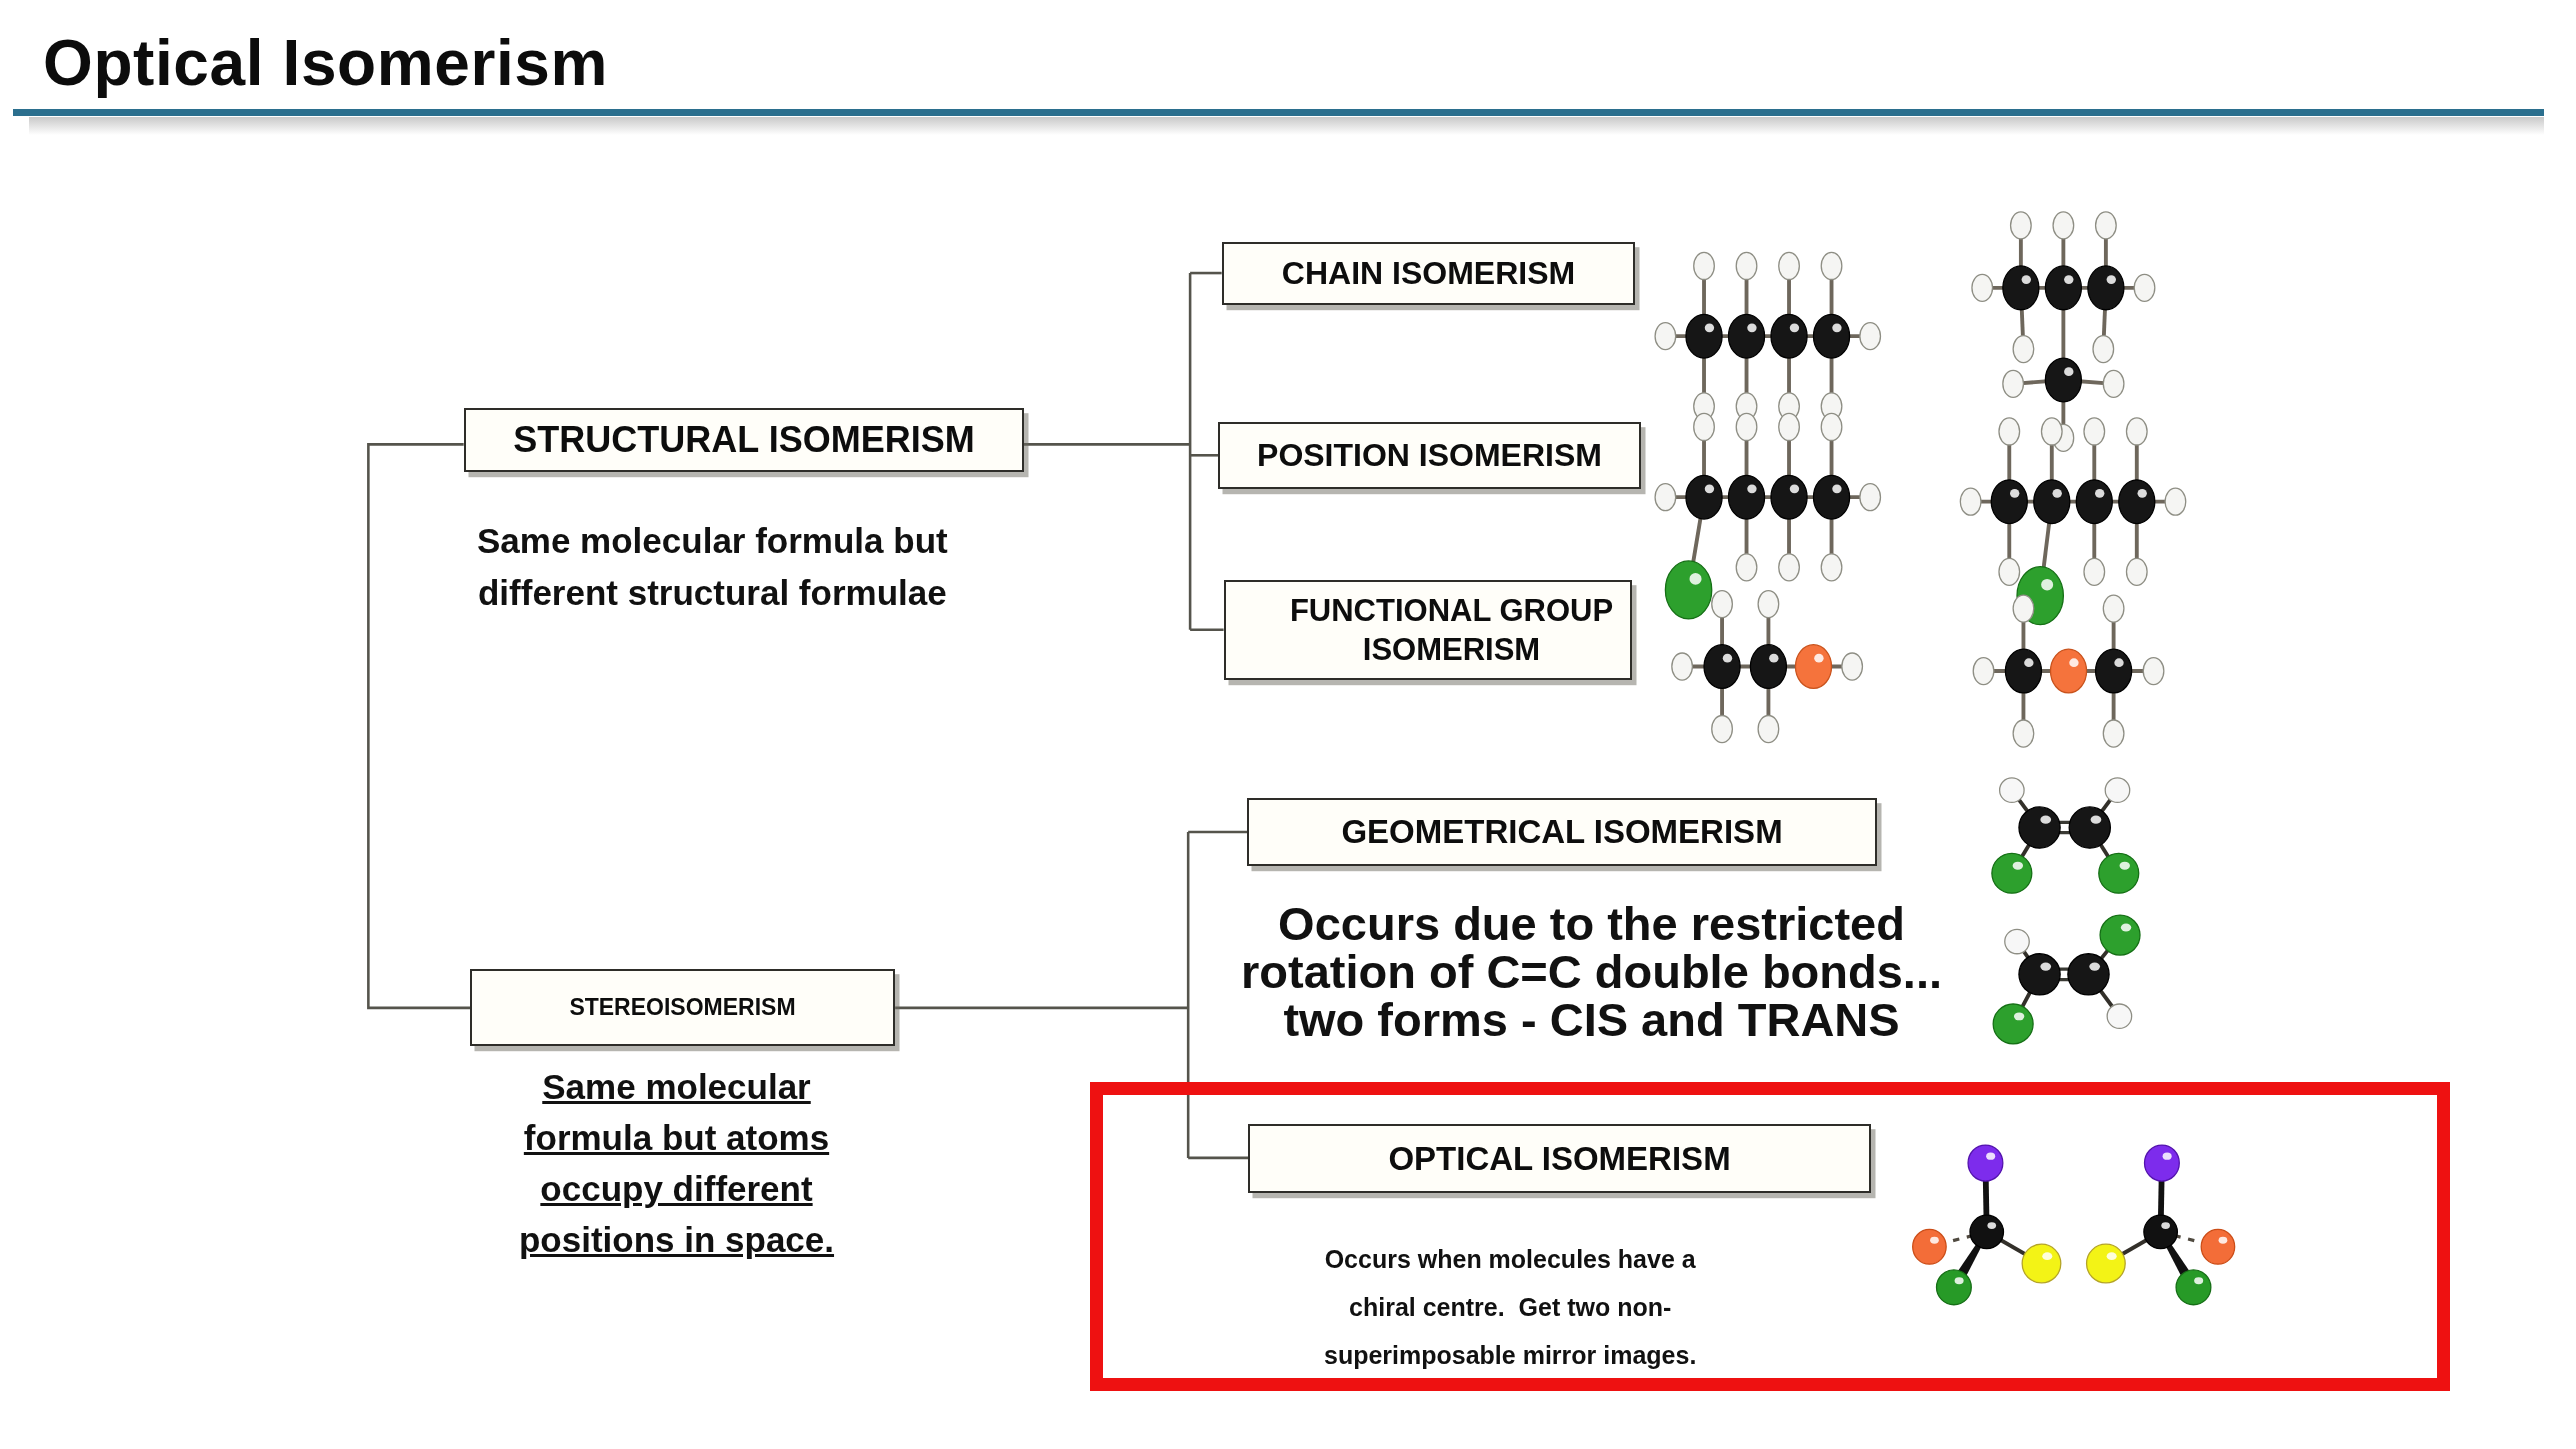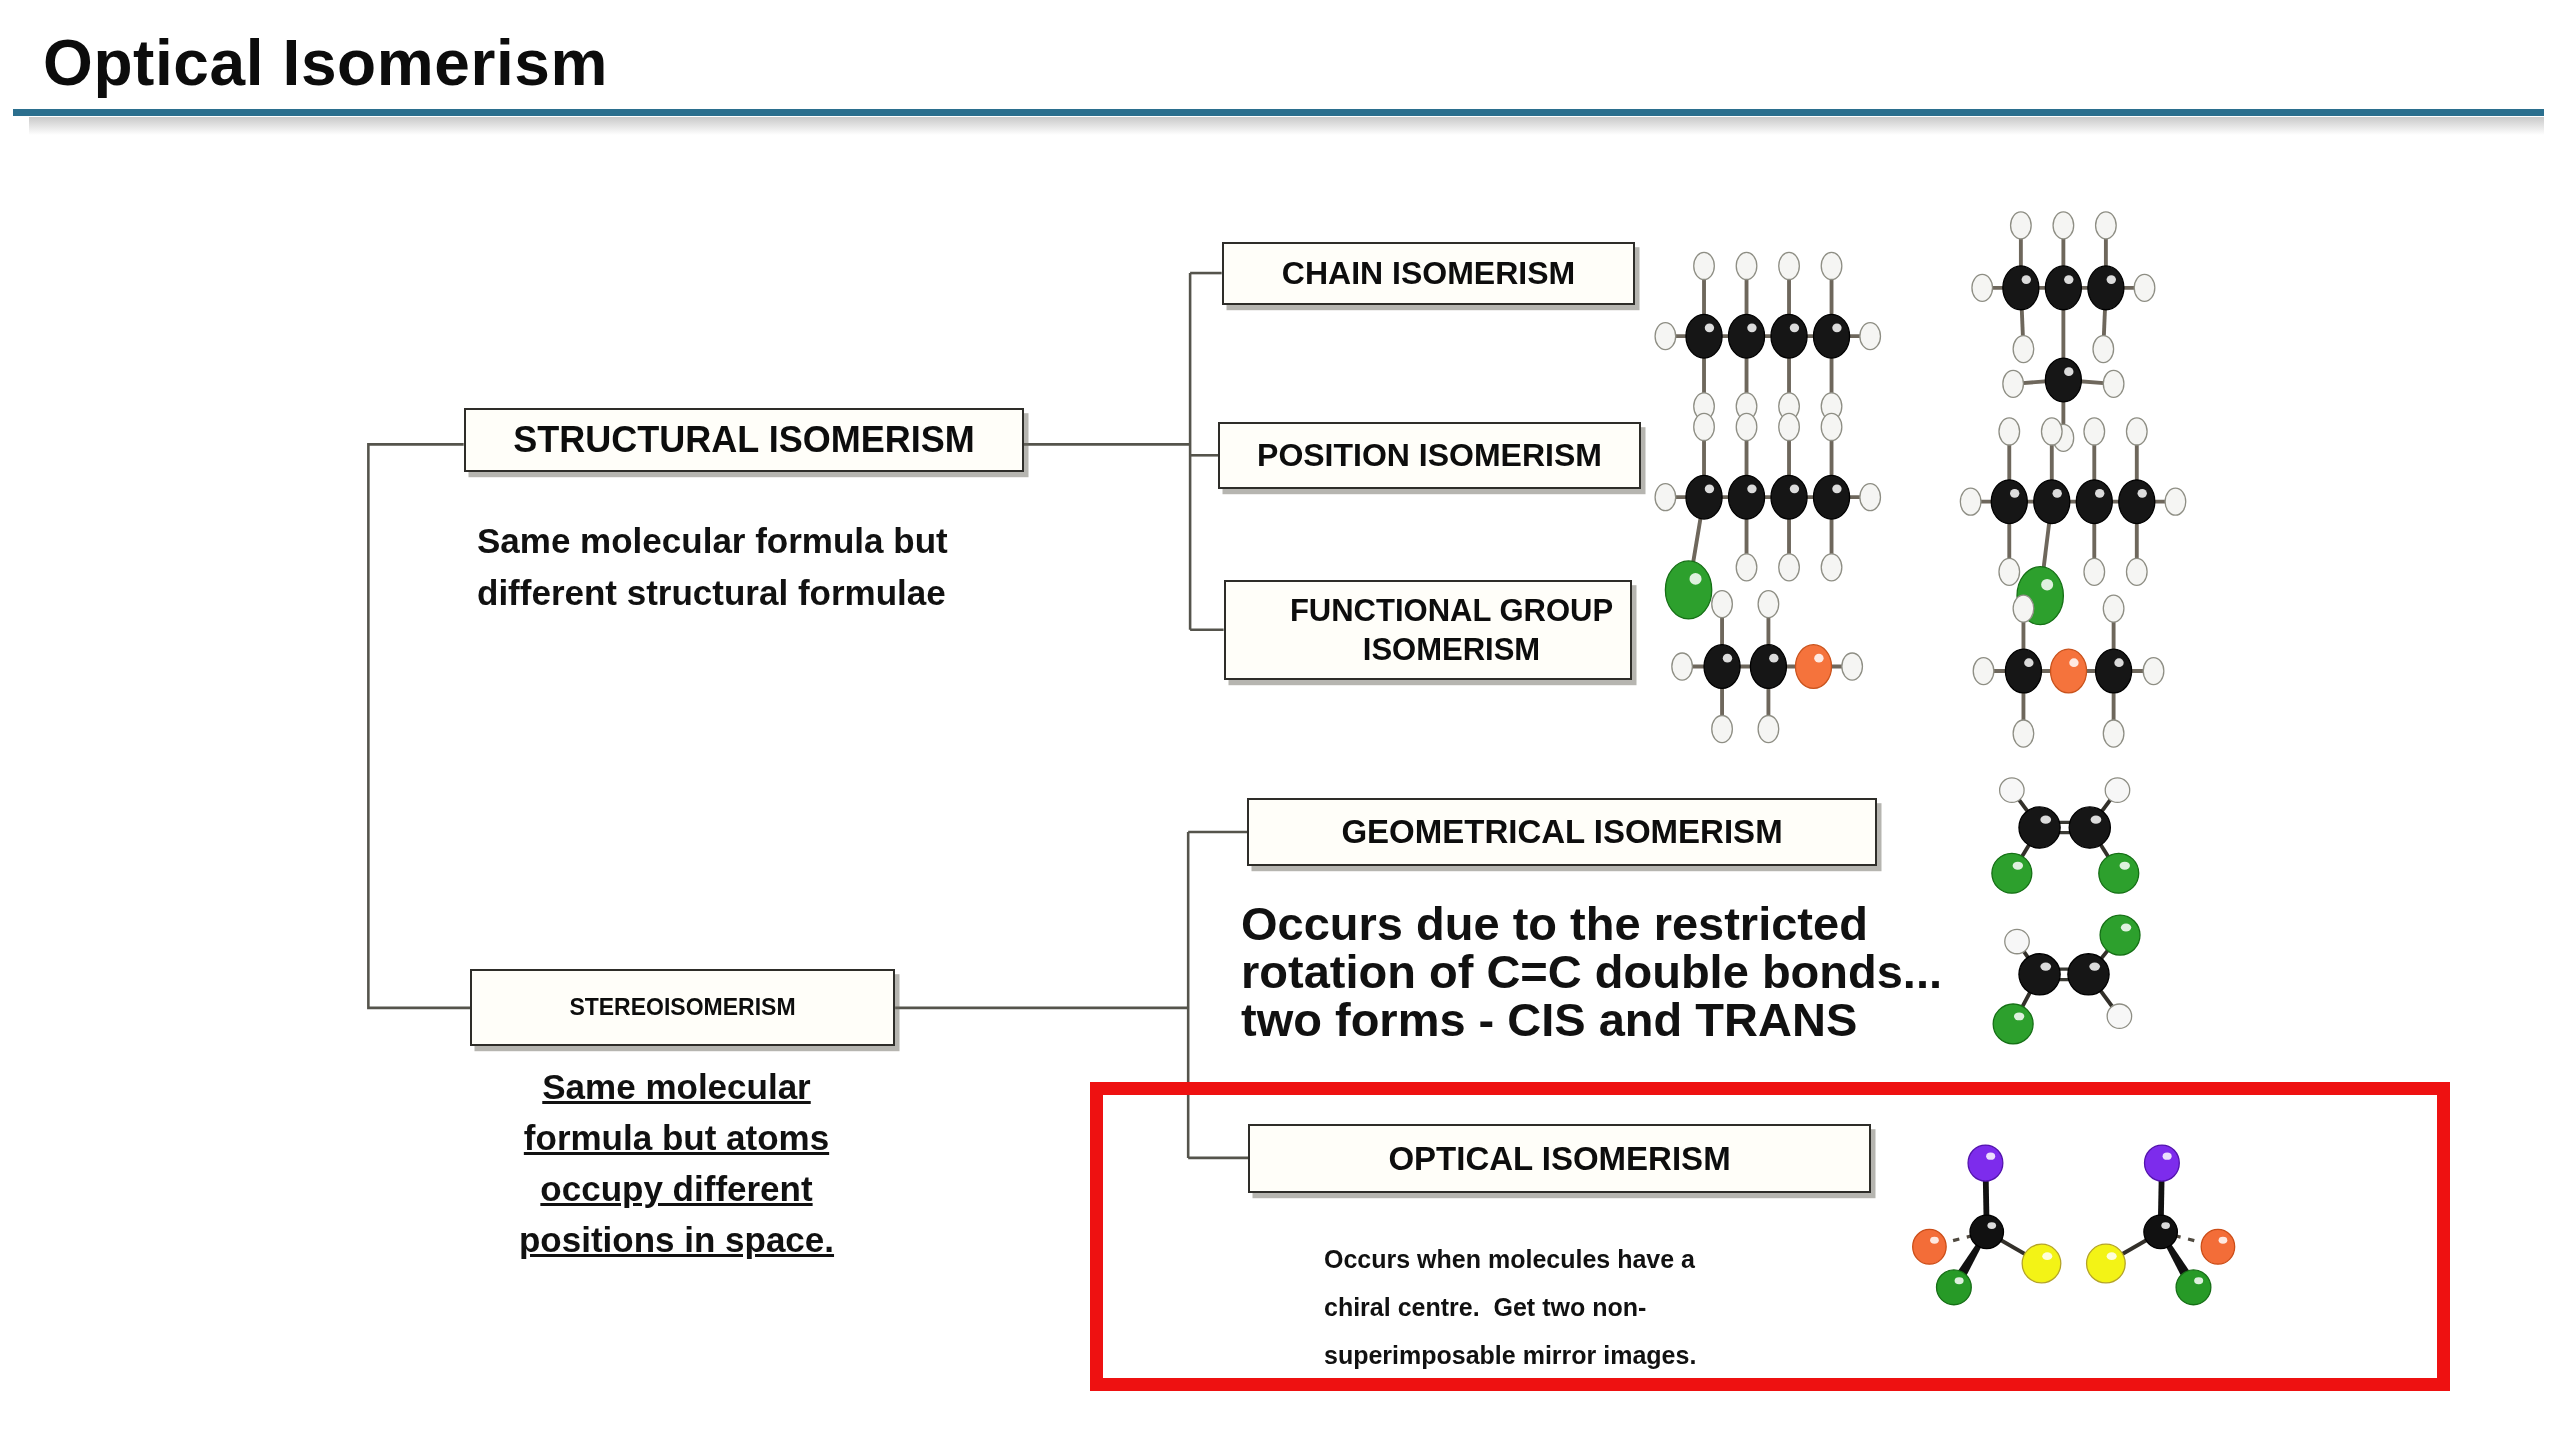"Same molecular formula but" .caption-line { text-align: none -> center }
